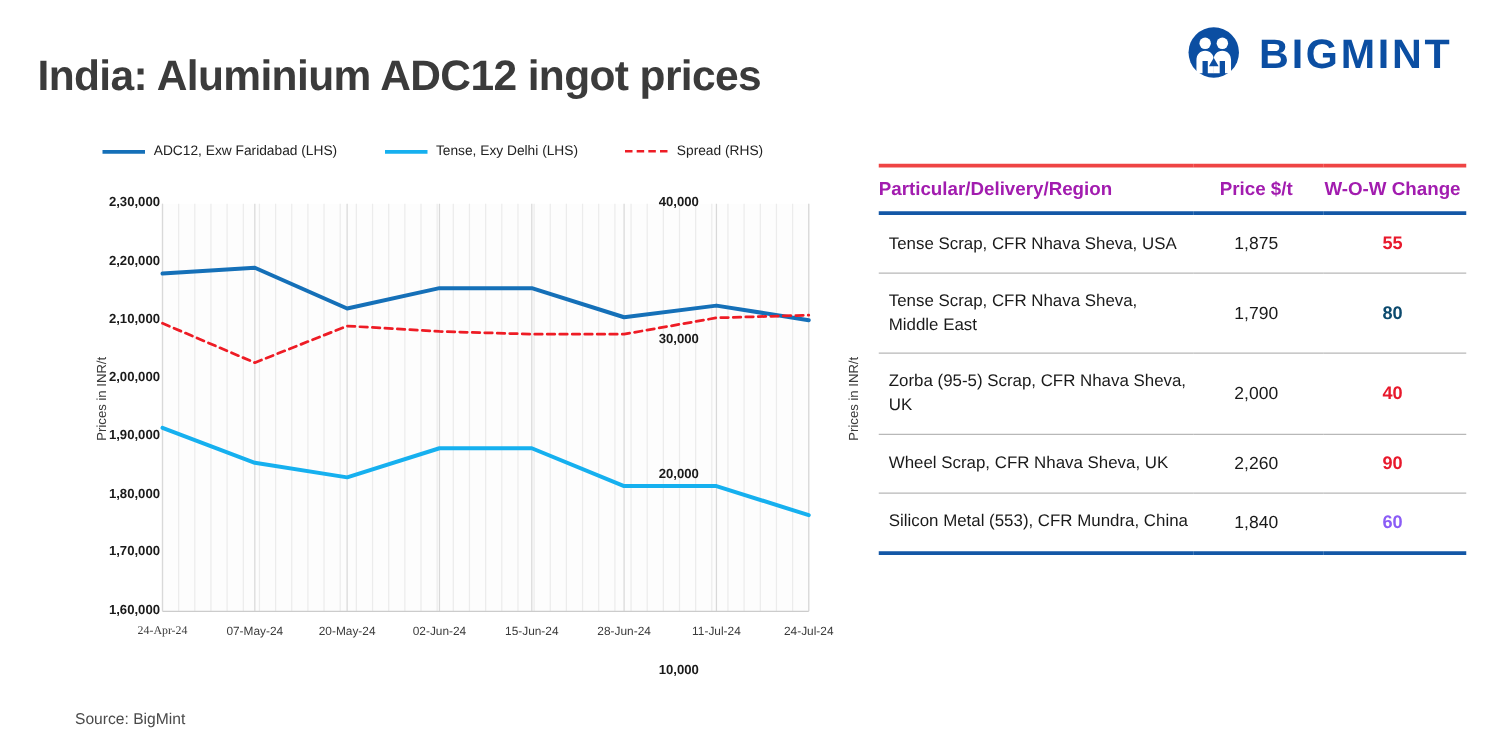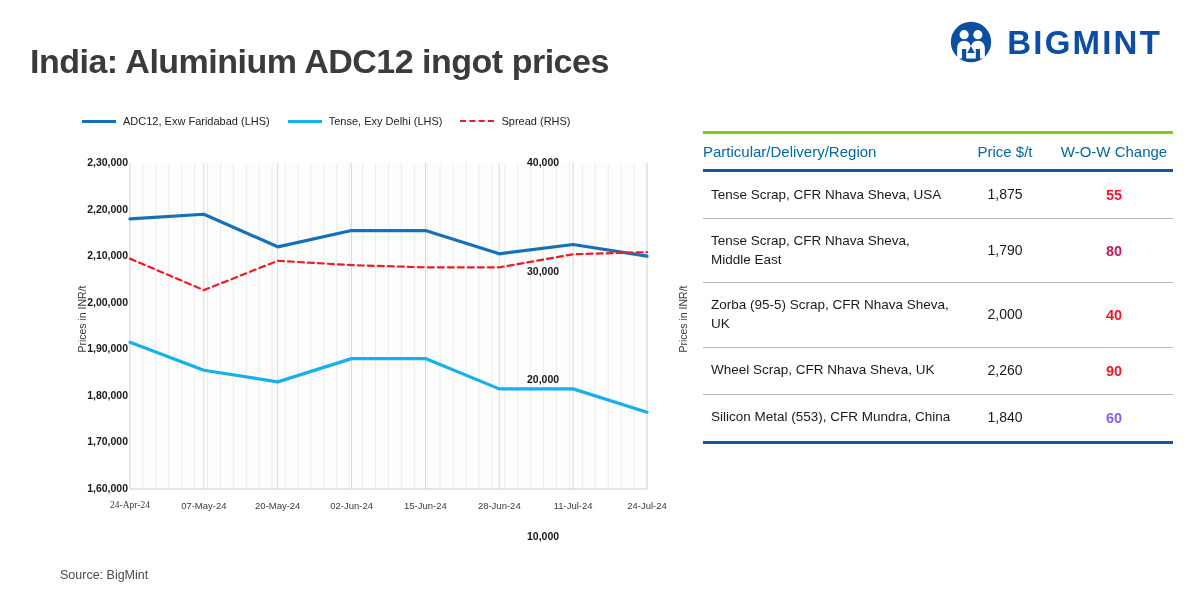"ADC12, Exw Faridabad (LHS)" #chart-legend { gap: 18px -> 38px }
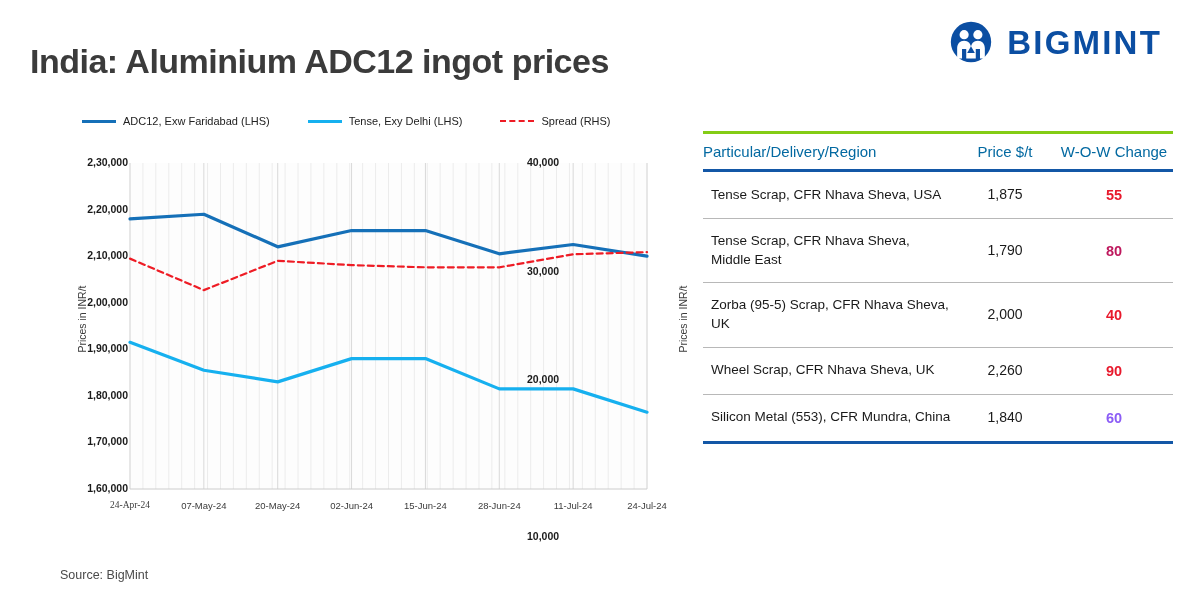"Particular/Delivery/Region" #price-table thead th { border-top: 3px solid #84cc16 -> 3px solid #ef4444; color: #0369a1 -> #a21caf; font-weight: 400 -> 700 }
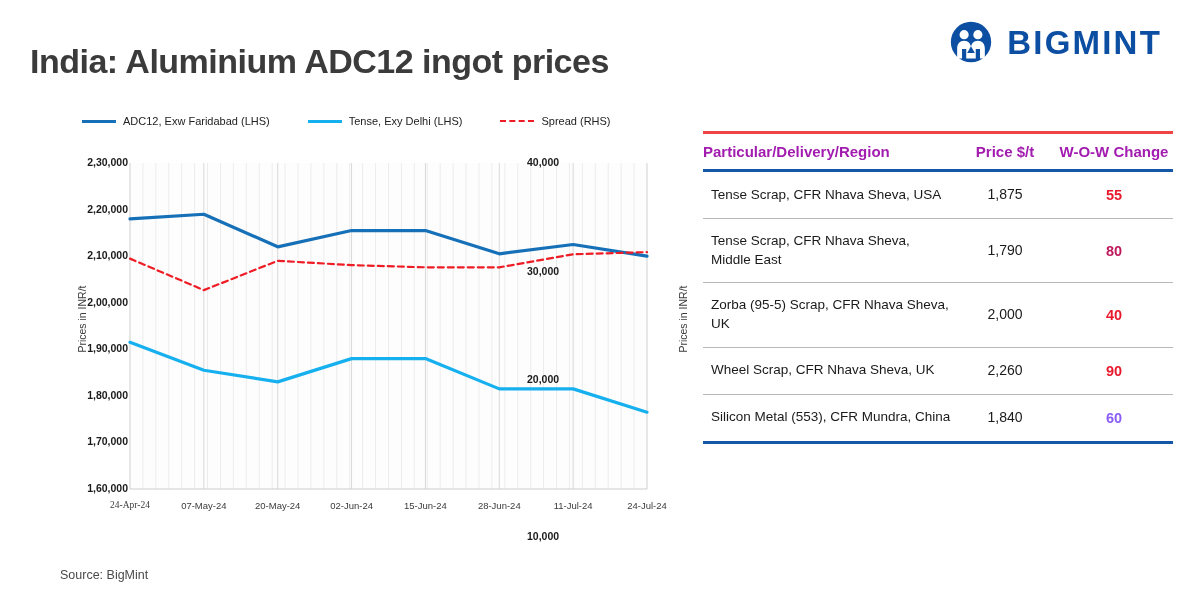"80" td.col-change { color: #be185d -> #0c4a6e }
